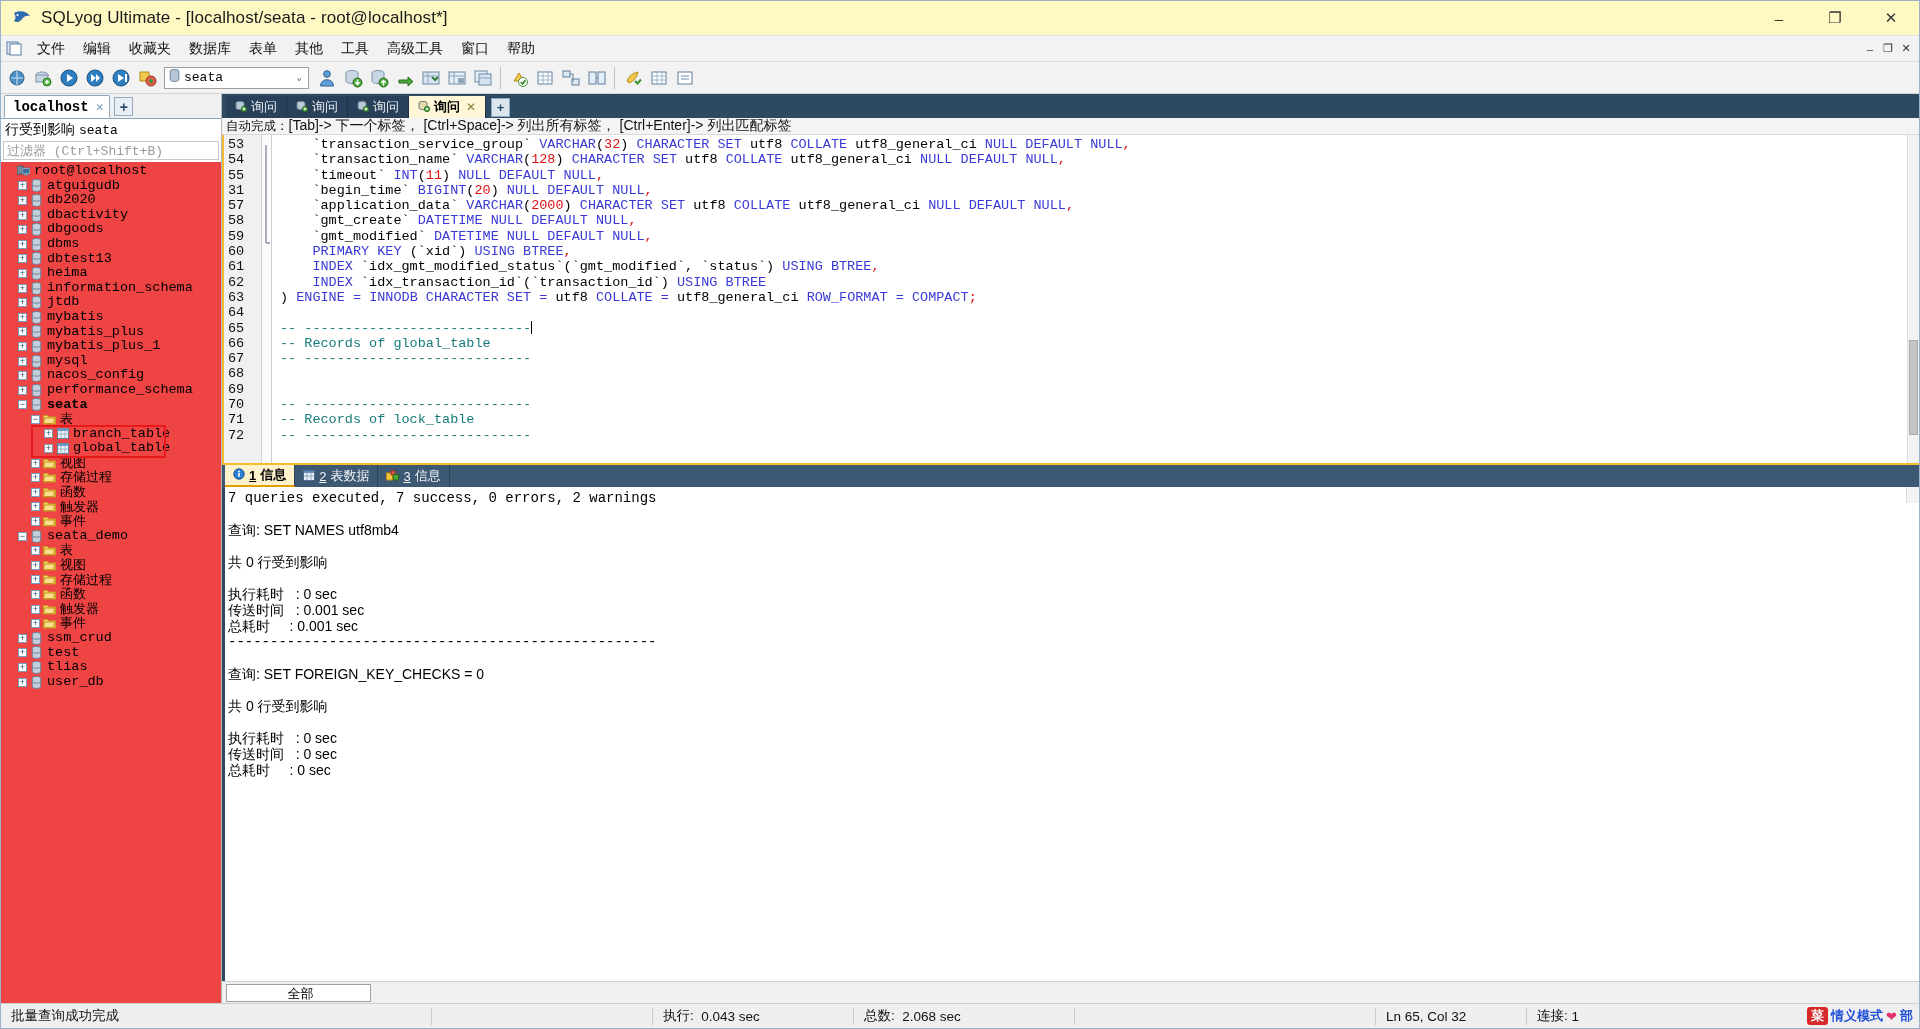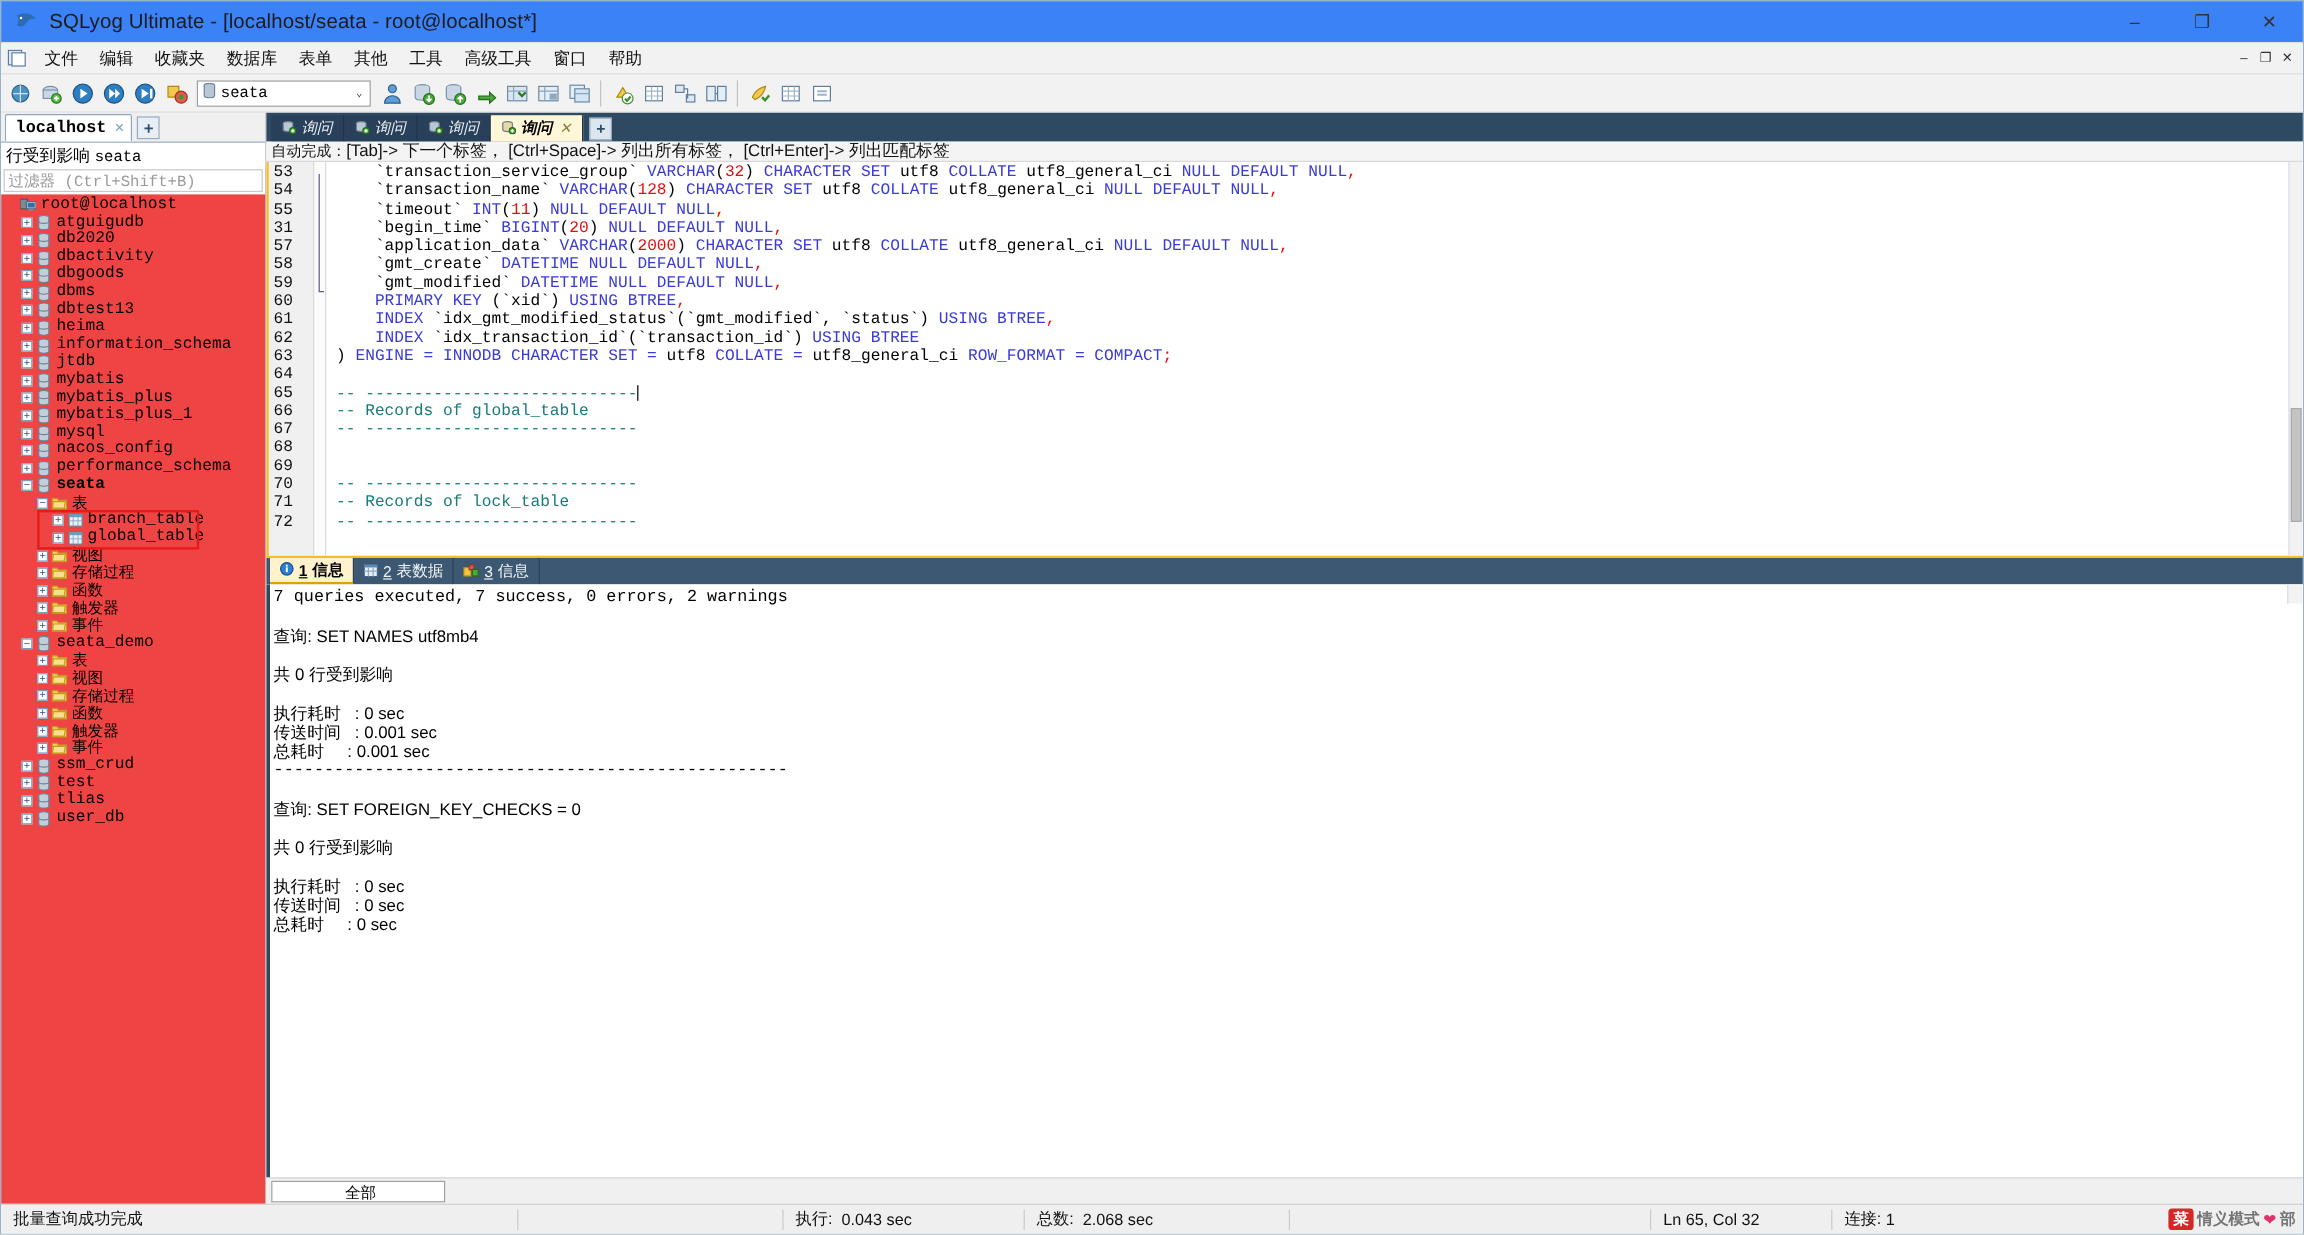"SQLyog Ultimate - [localhost/seata -" .titlebar { background: #3b82f6 -> #fef9c3 }
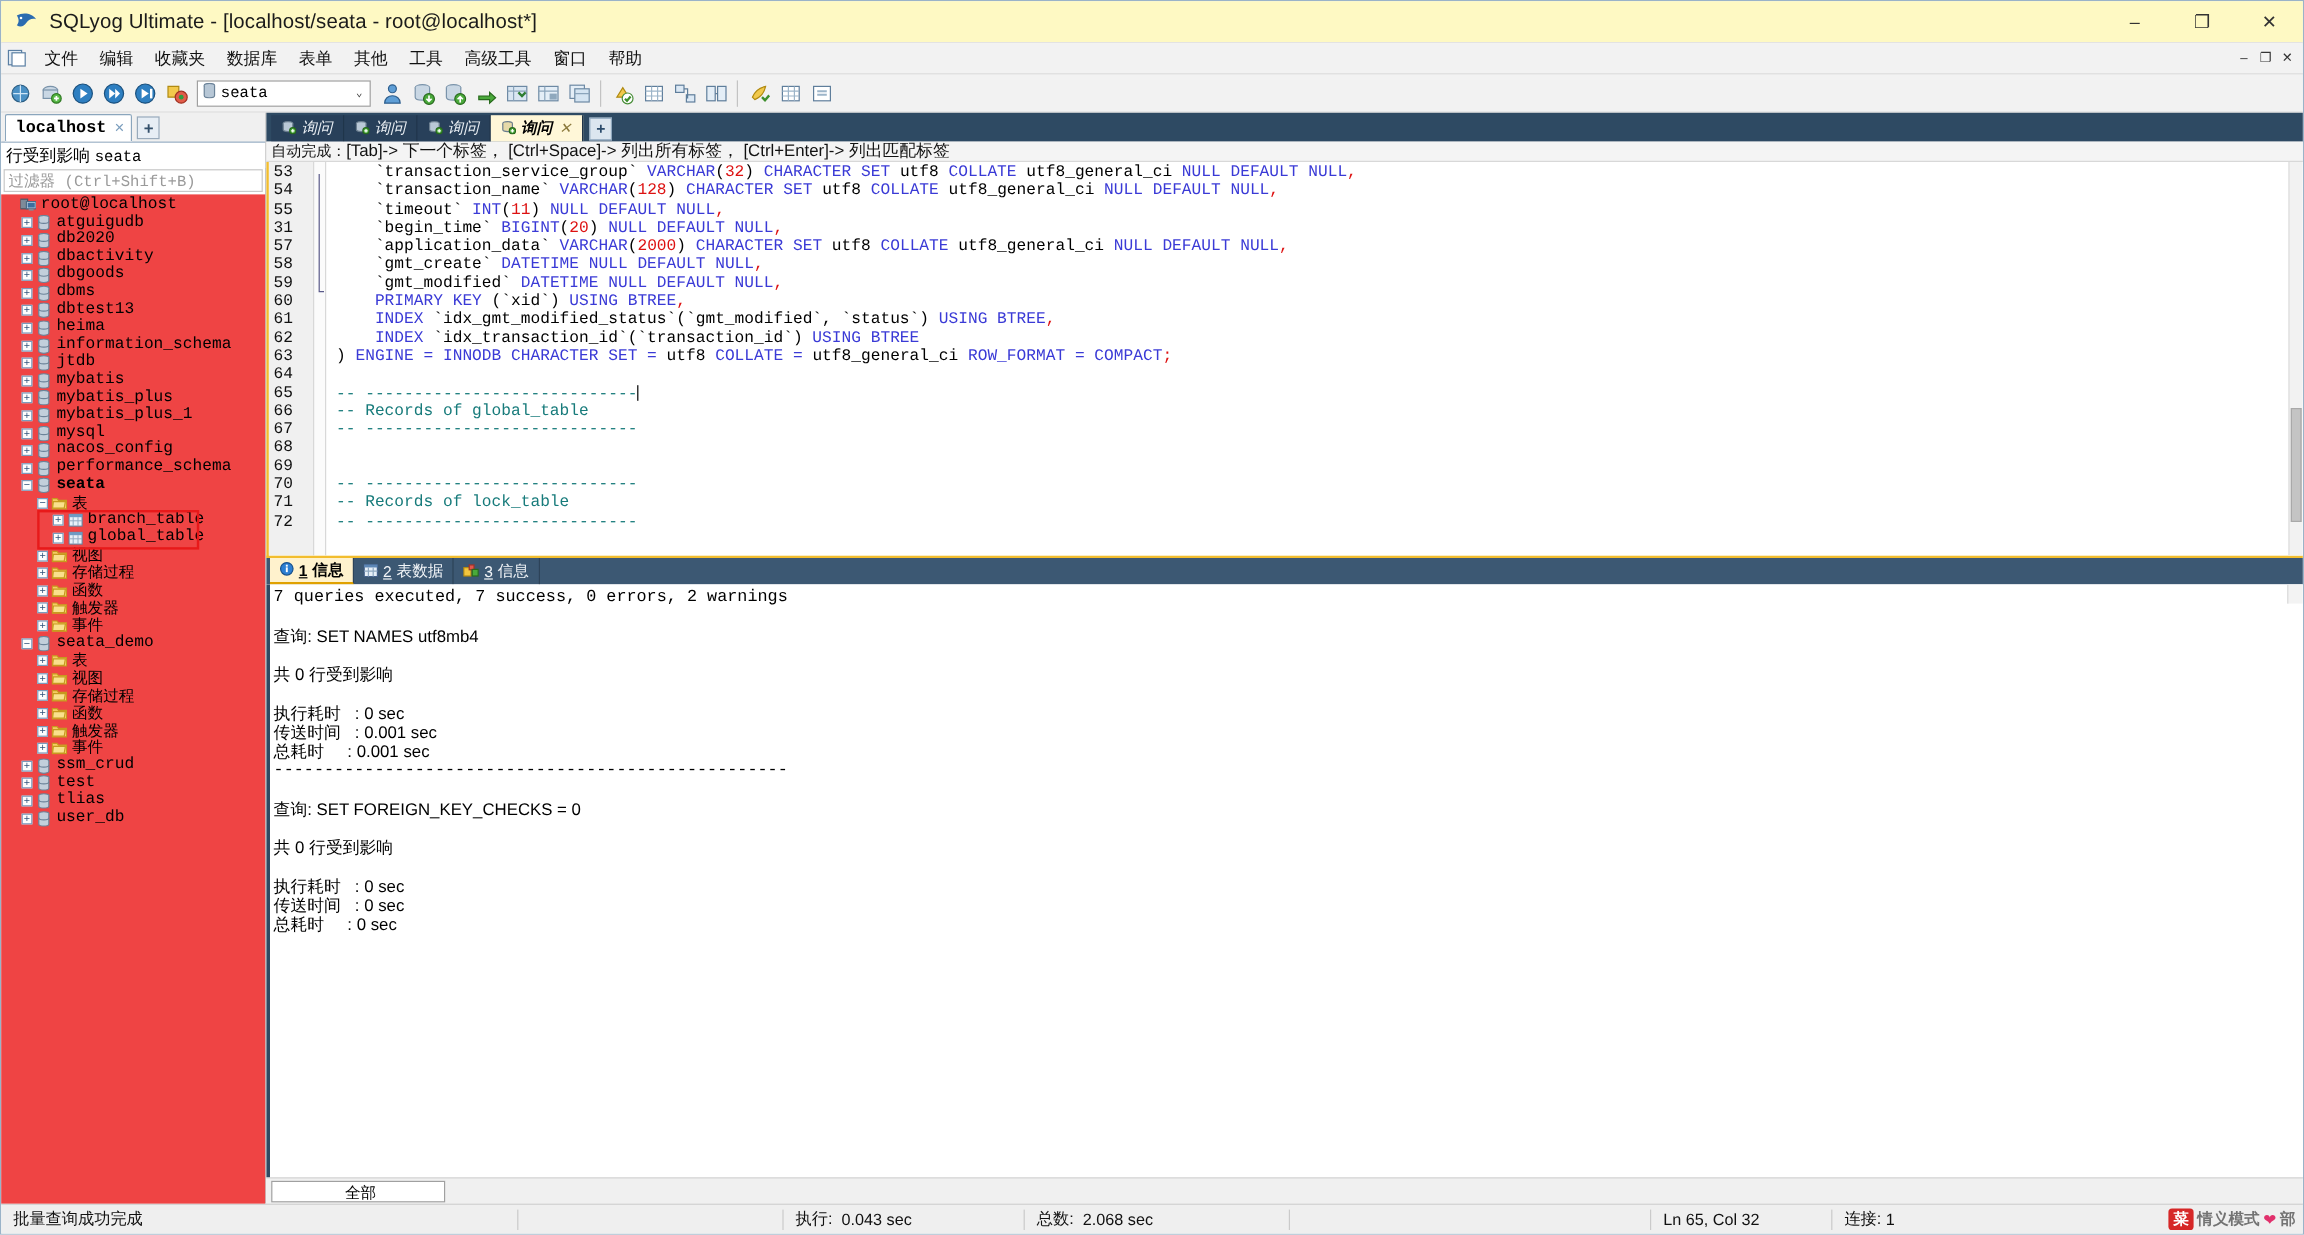"询问" .qtabs { font-style: italic -> none }
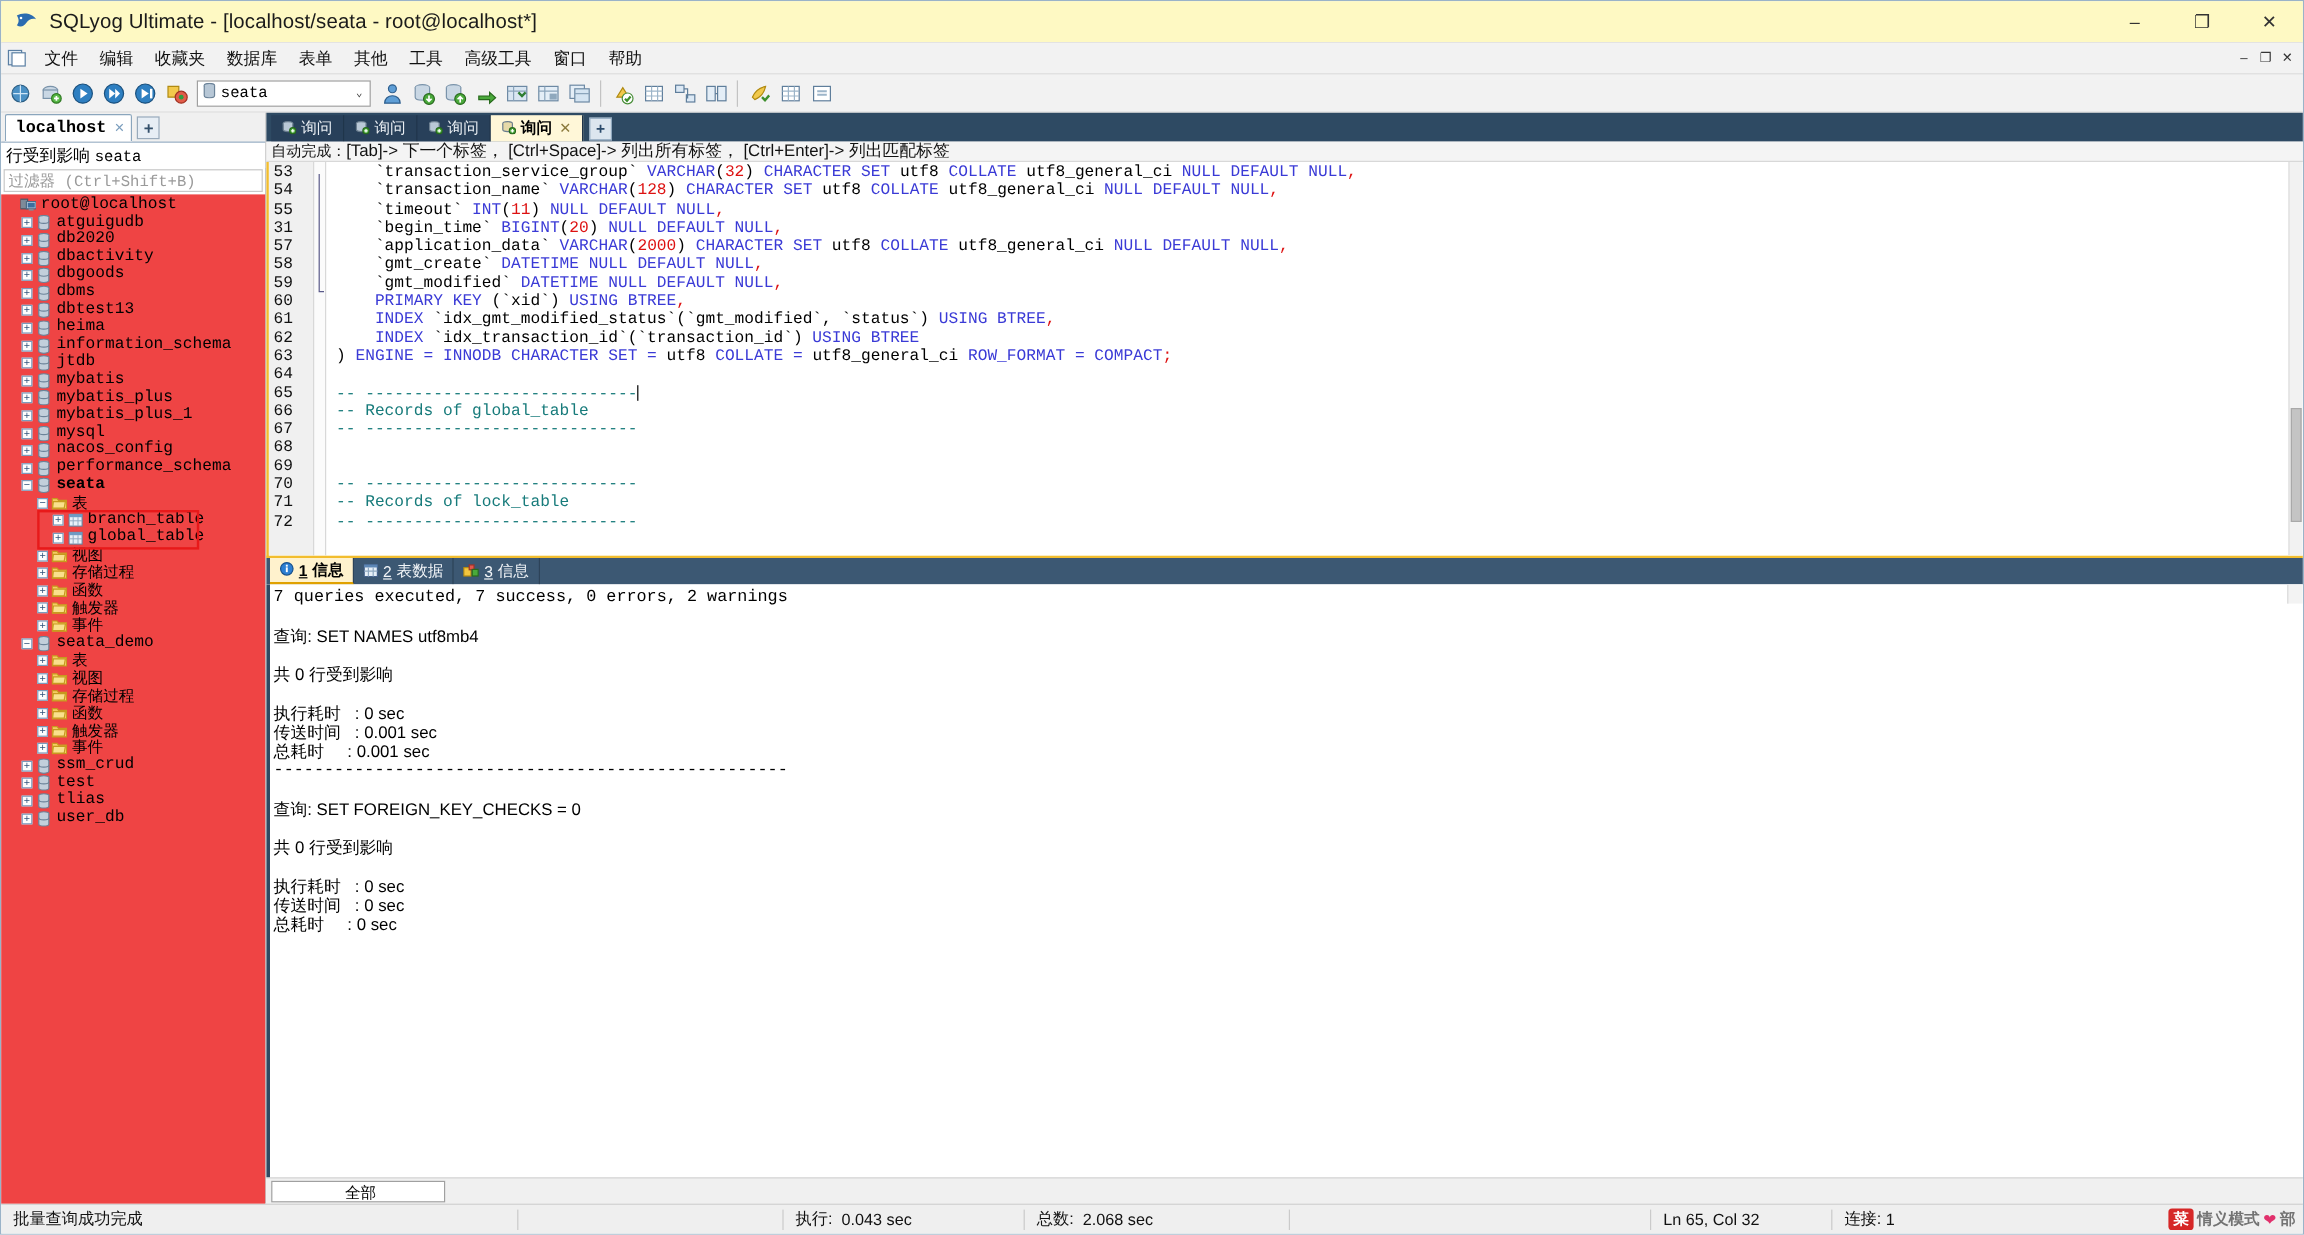"情义模式" .wm-blue { color: #737373 -> #1d4ed8 }
